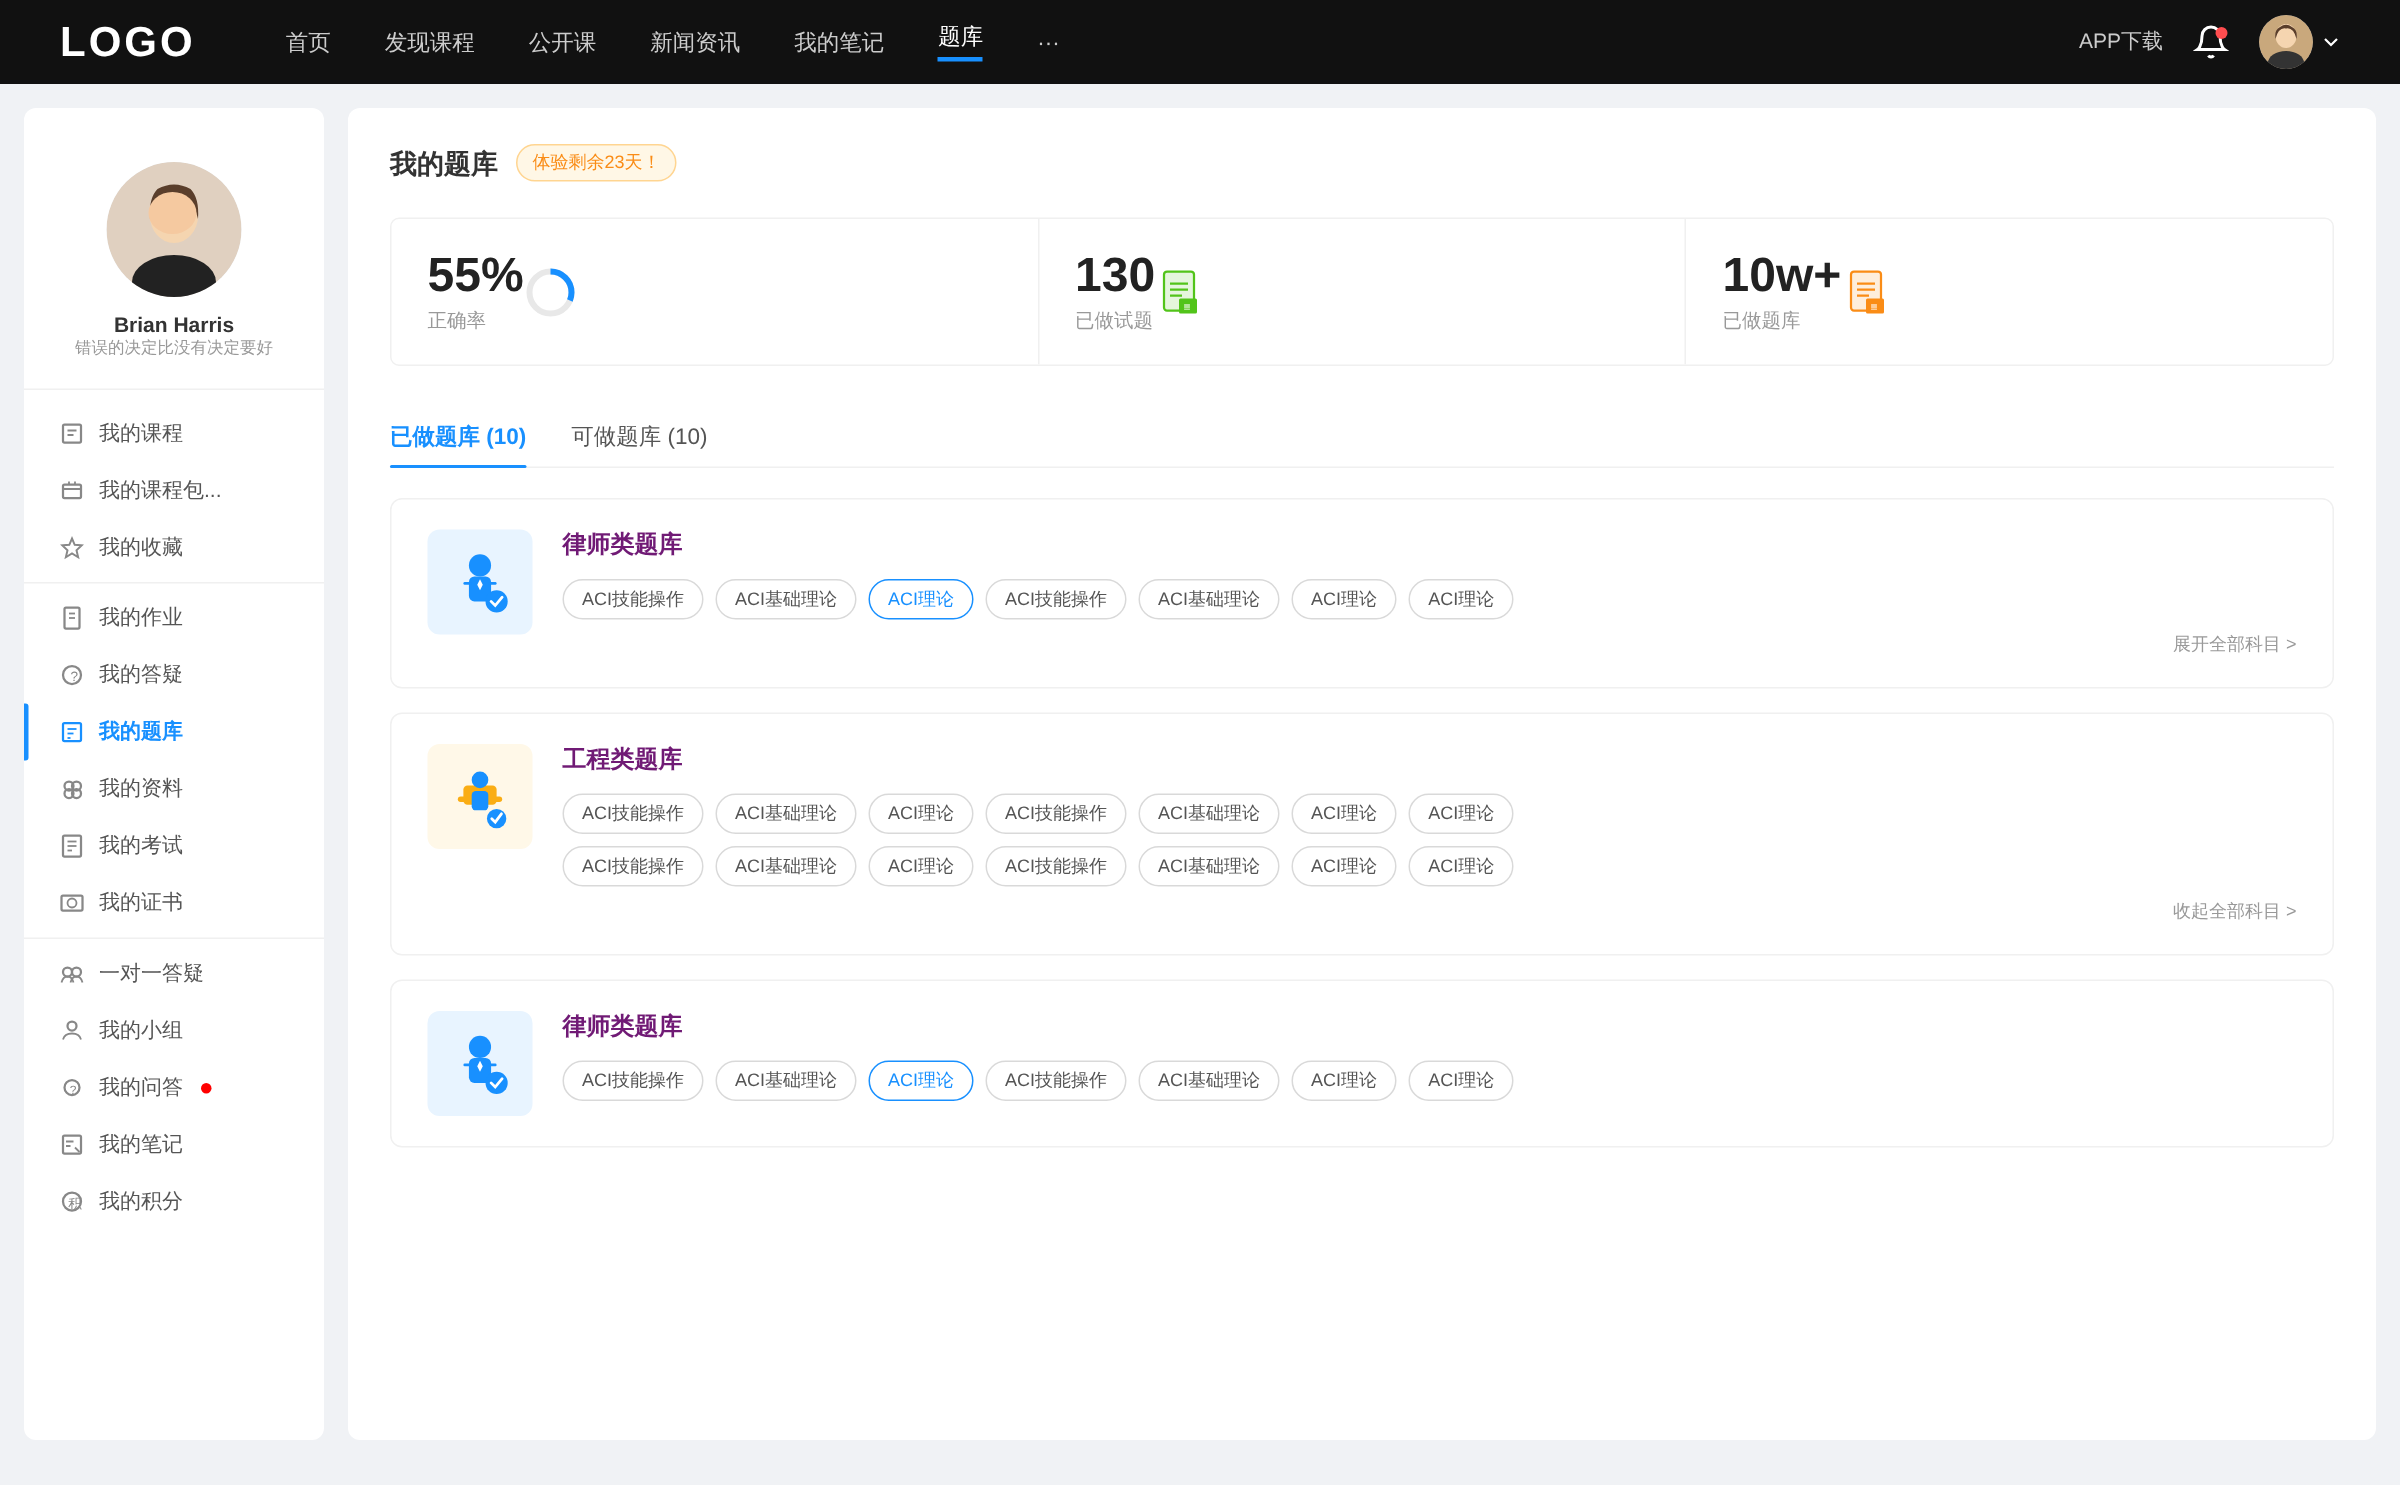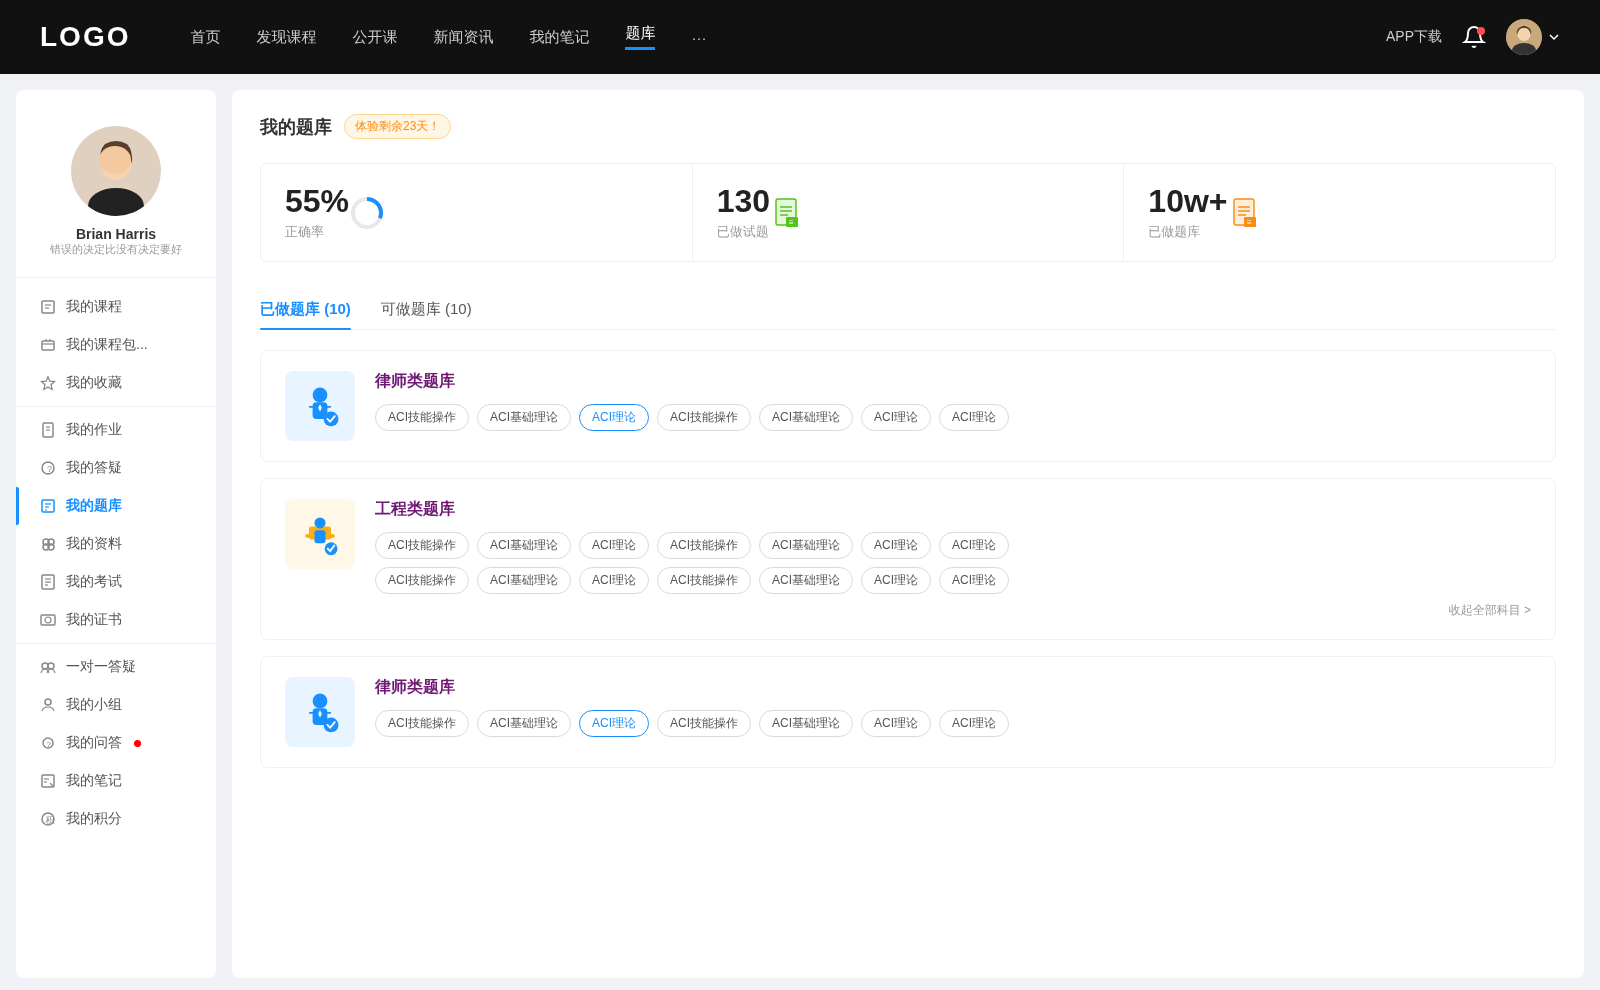"LOGO" .navbar { height: 74px -> 56px }
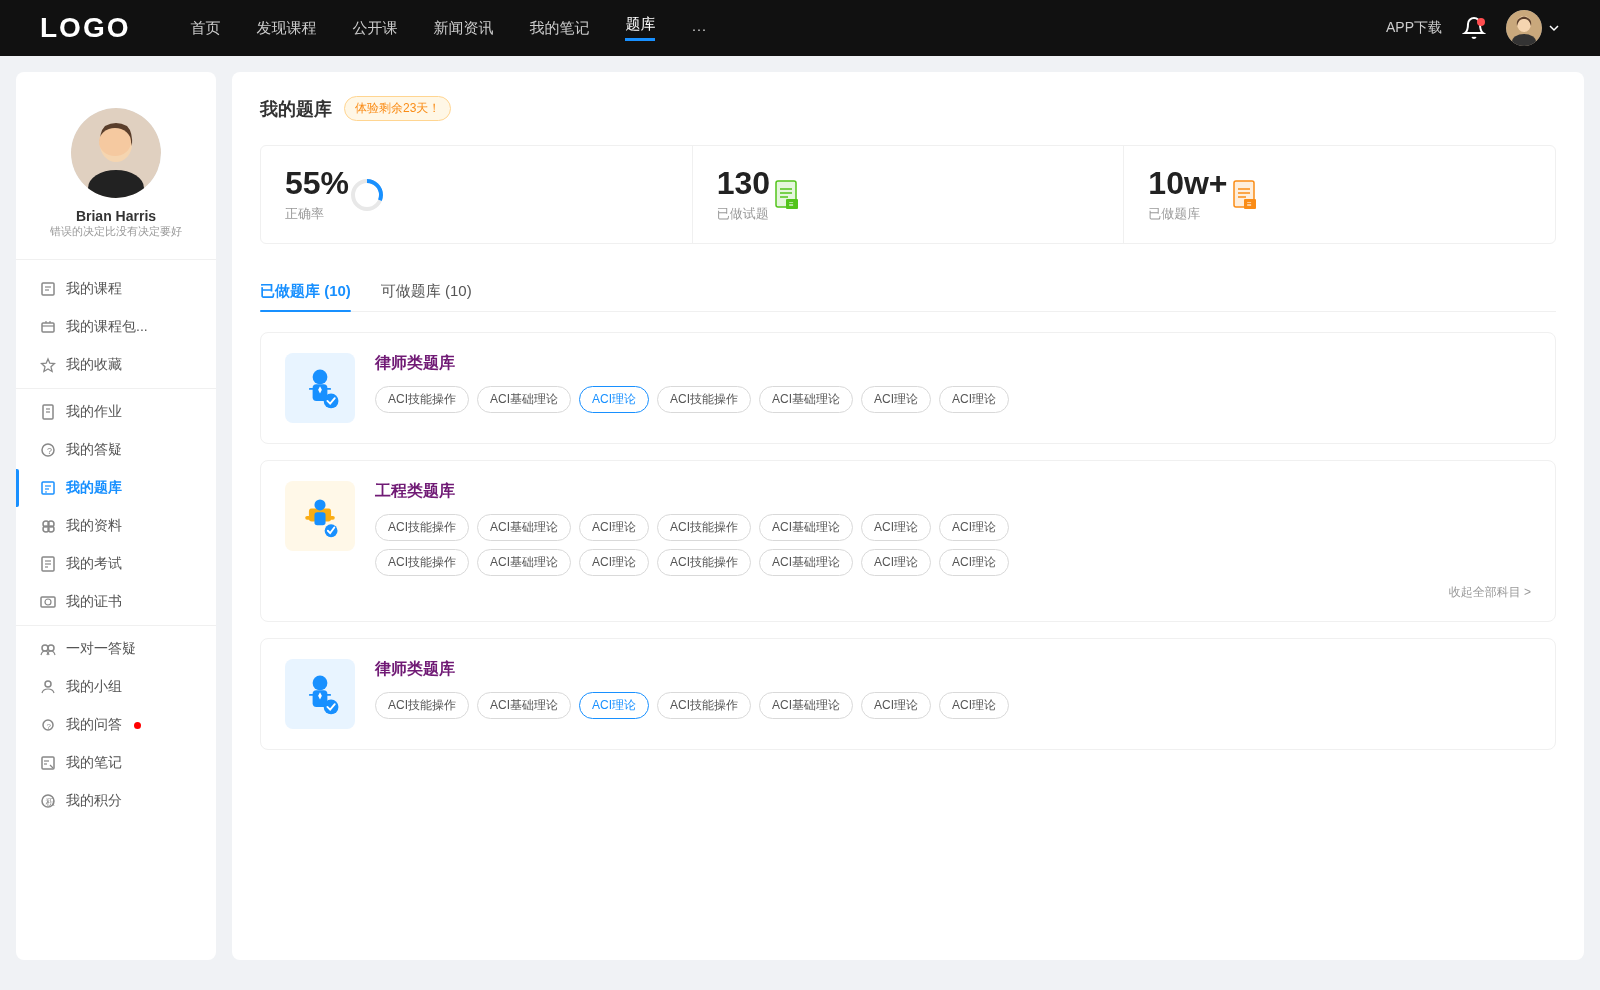"展开全部科目 >" div.expand-link { html: none -> <div>展开全部科目 &gt;</div> }
